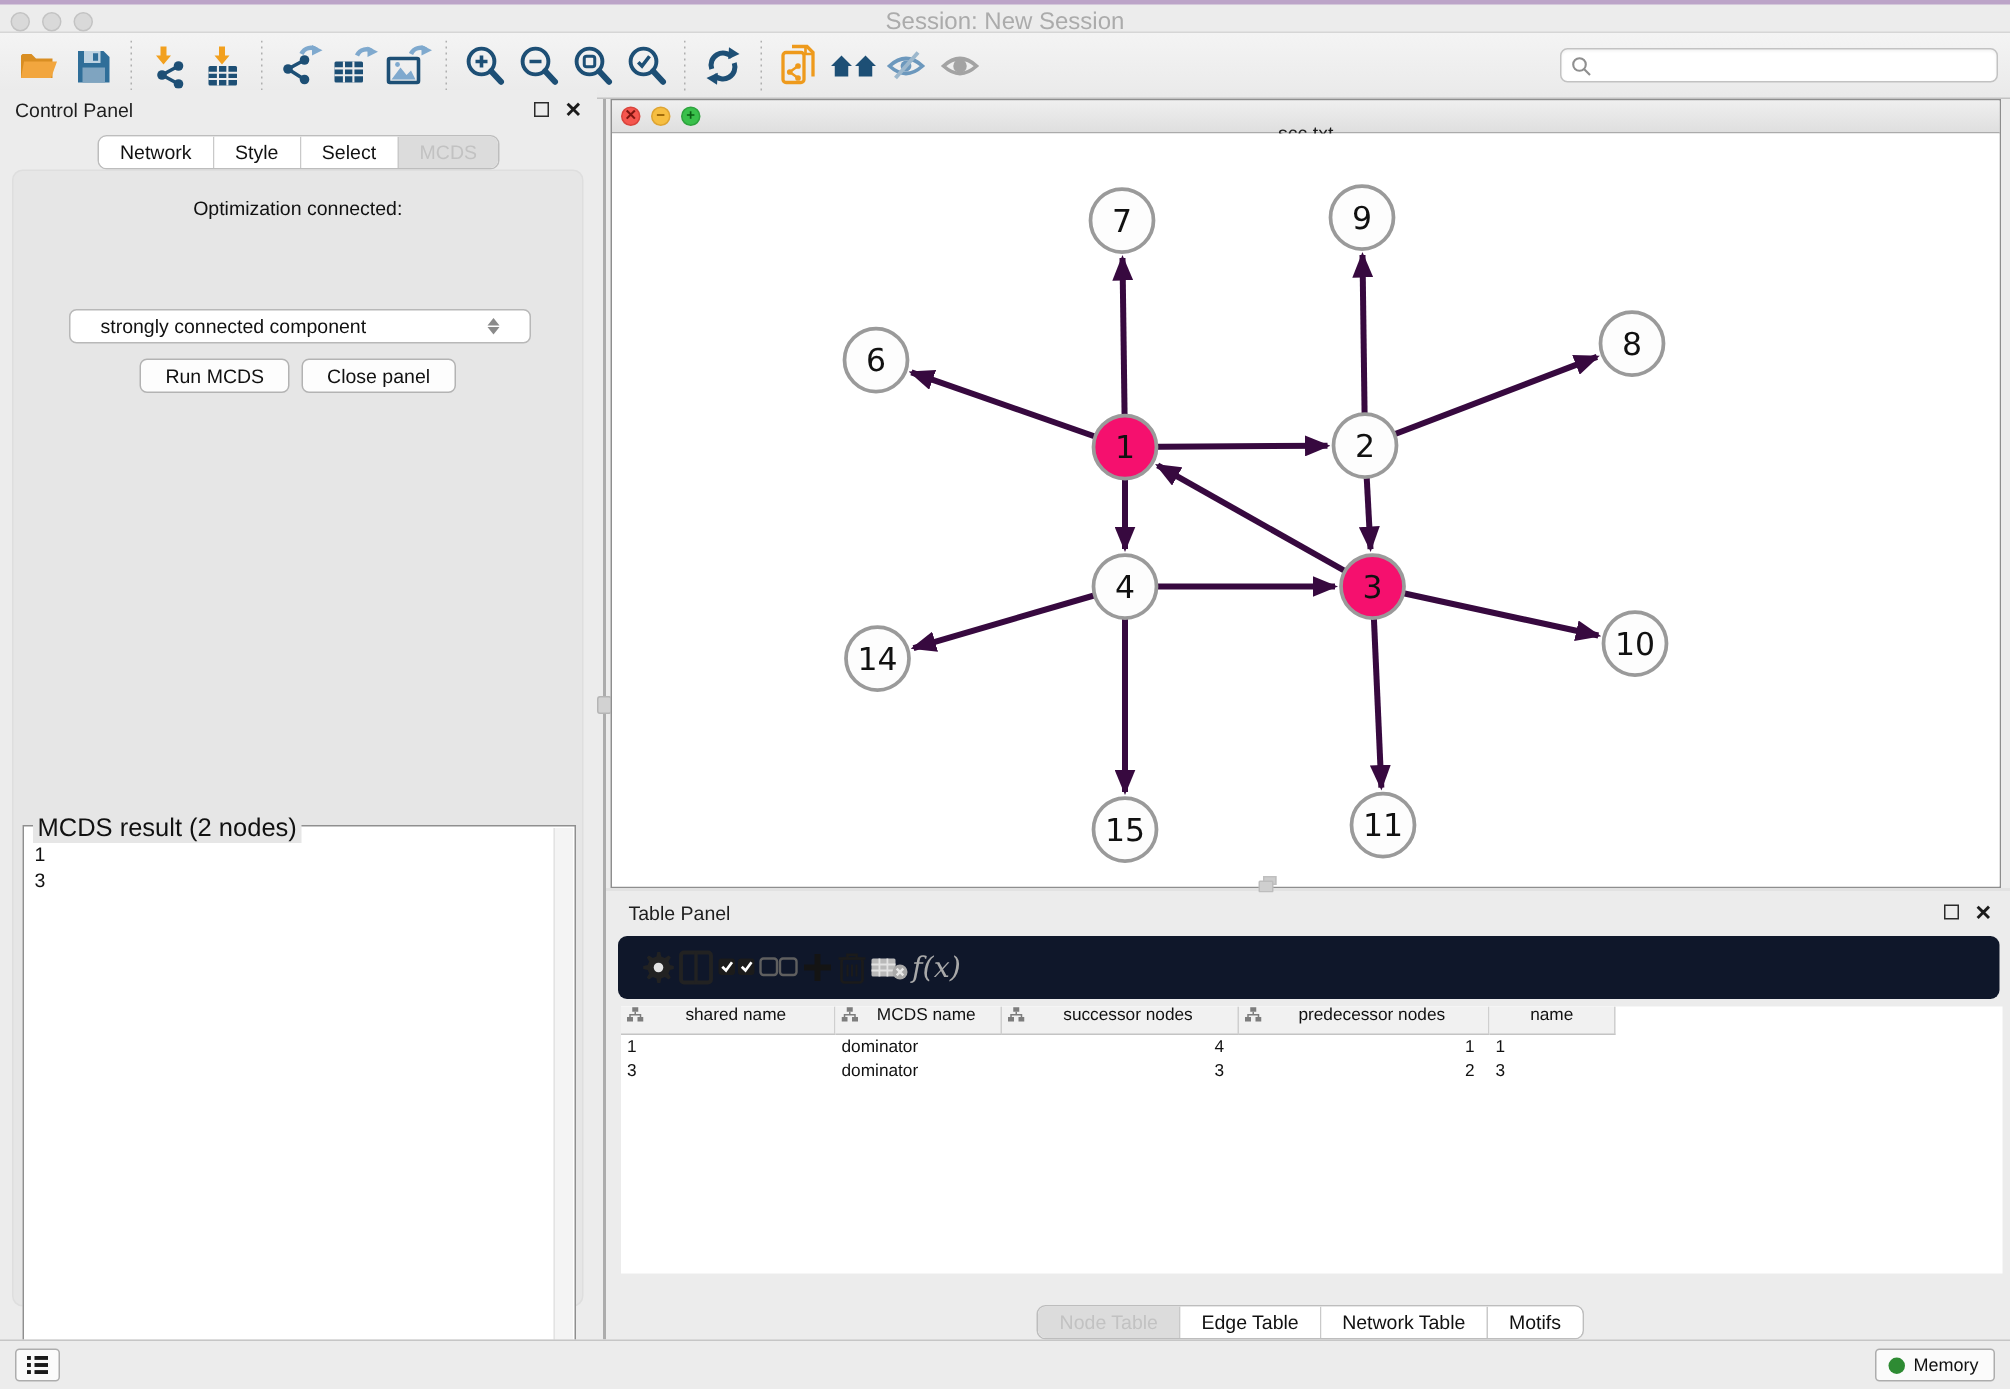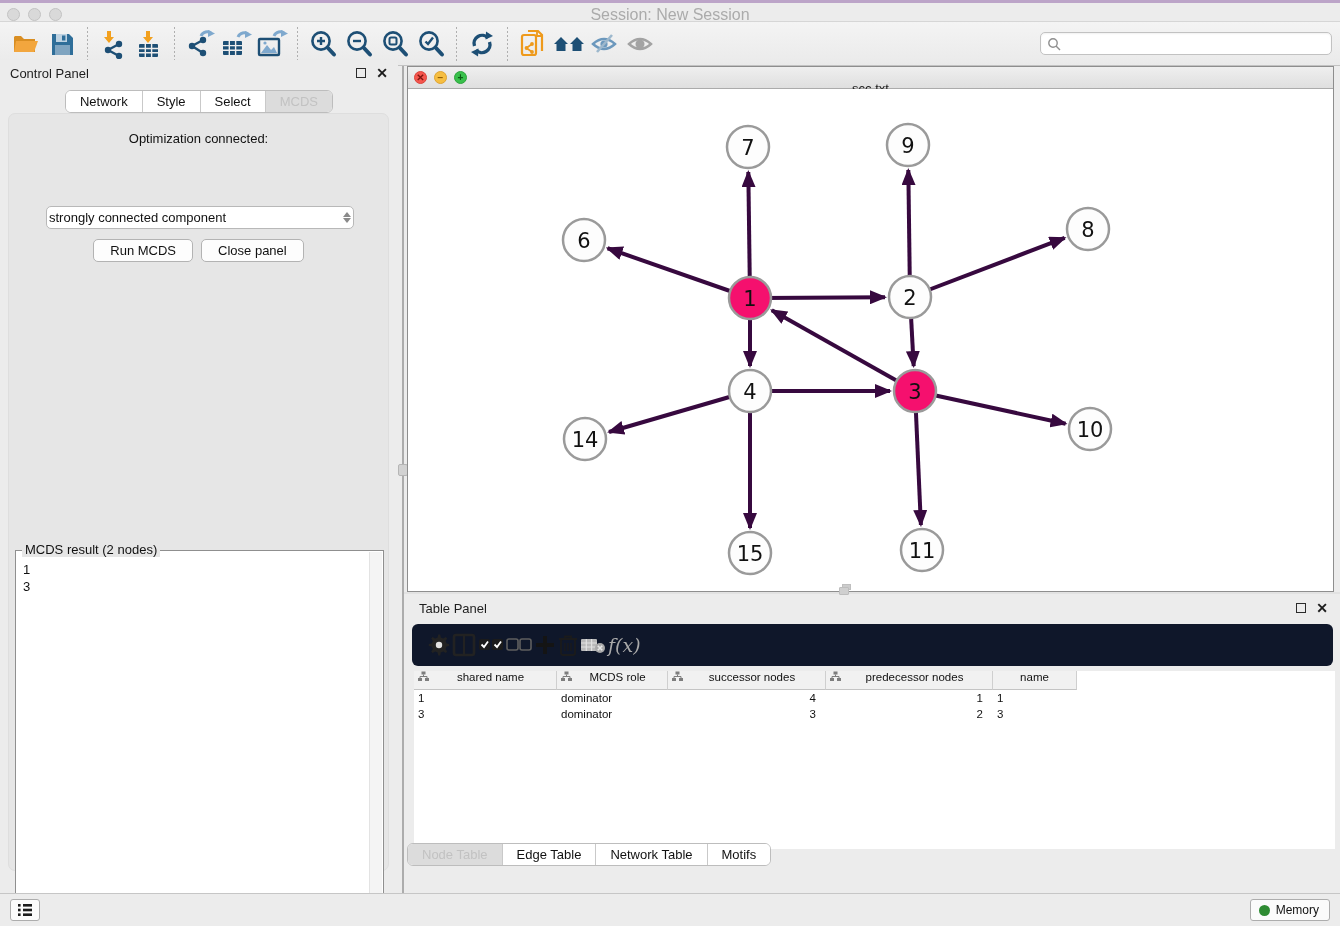"strongly connected component" .dropdown { padding: 0 2px -> 0 20px }
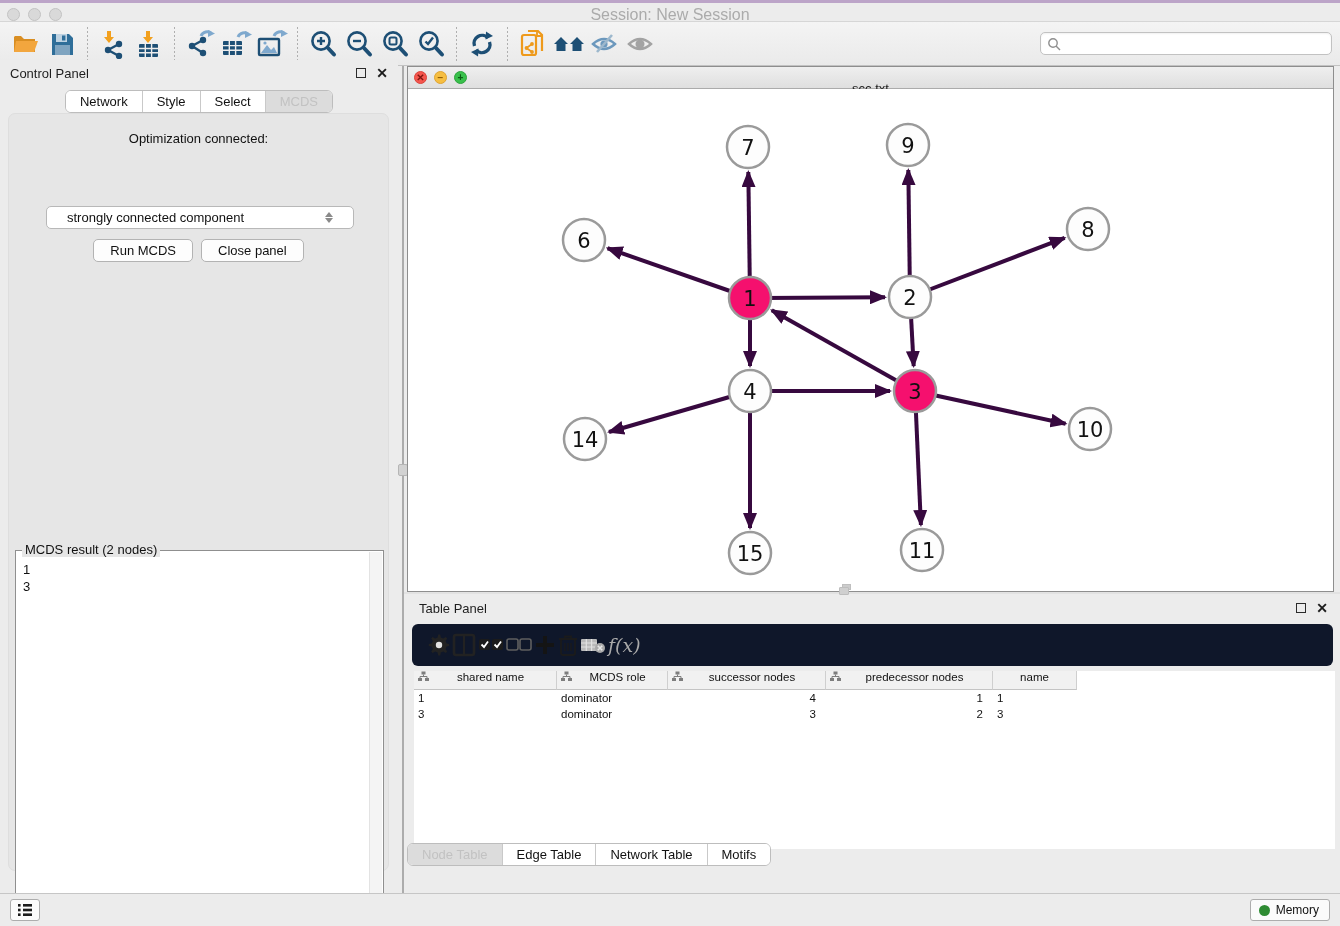"MCDS result (2 nodes)" .result-legend { font-size: 13px -> 17px }
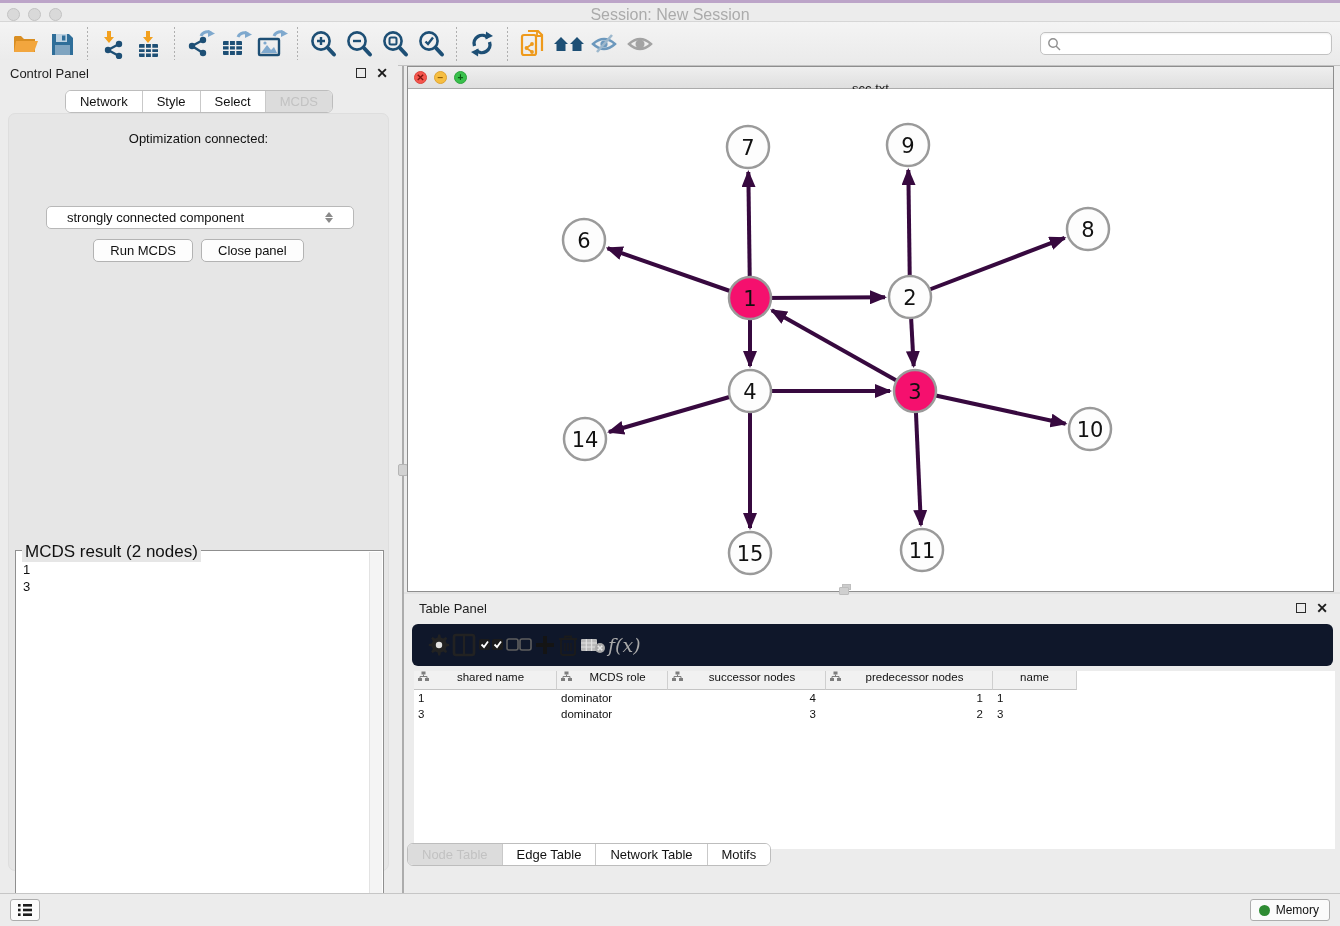"MCDS role" span.th-label { text: role -> name }
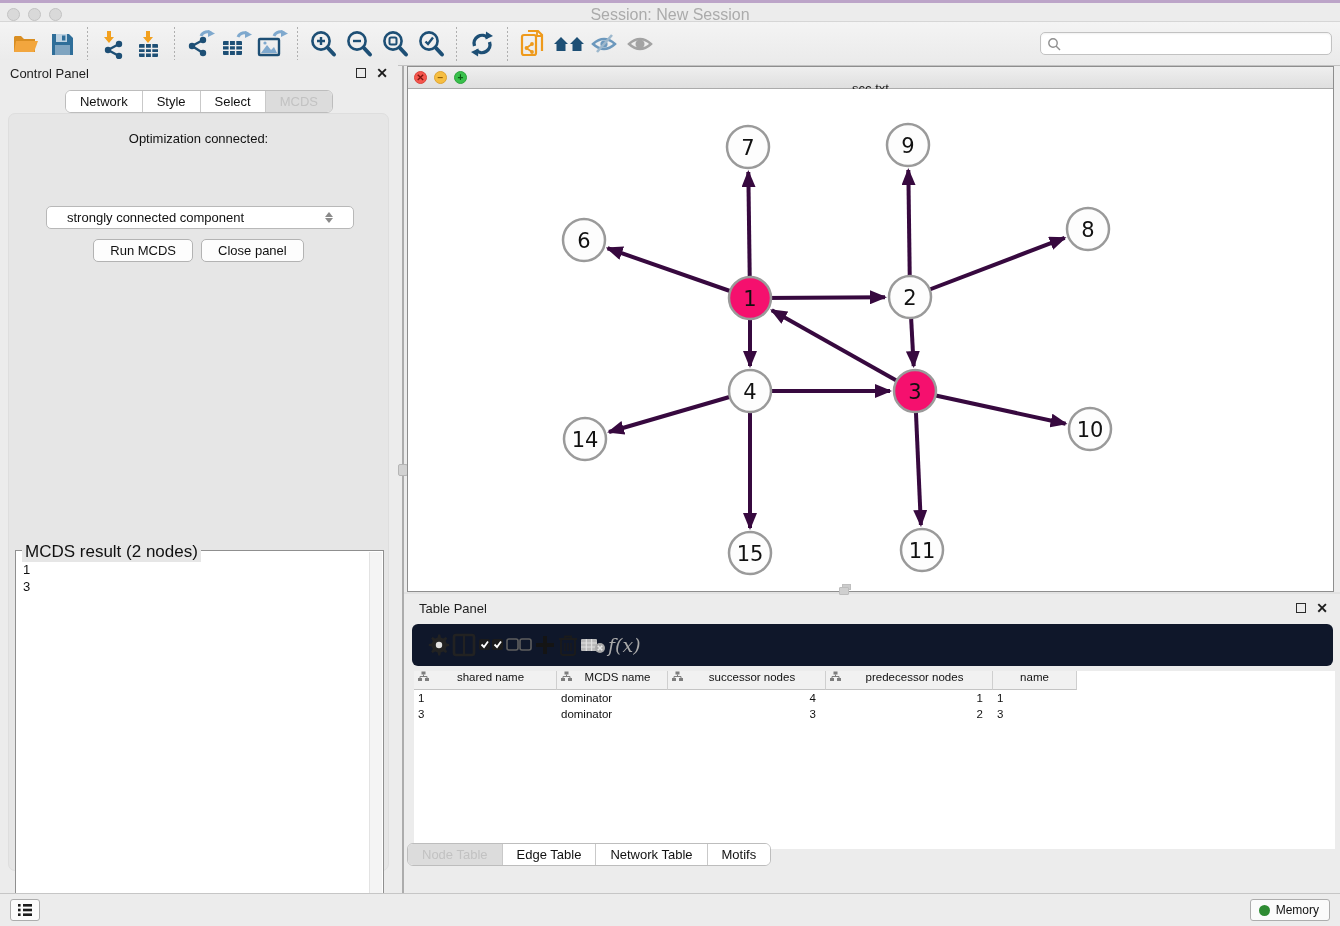"Node Table" .tp-tabs { justify-content: none -> center; top: 248px -> 275px }
